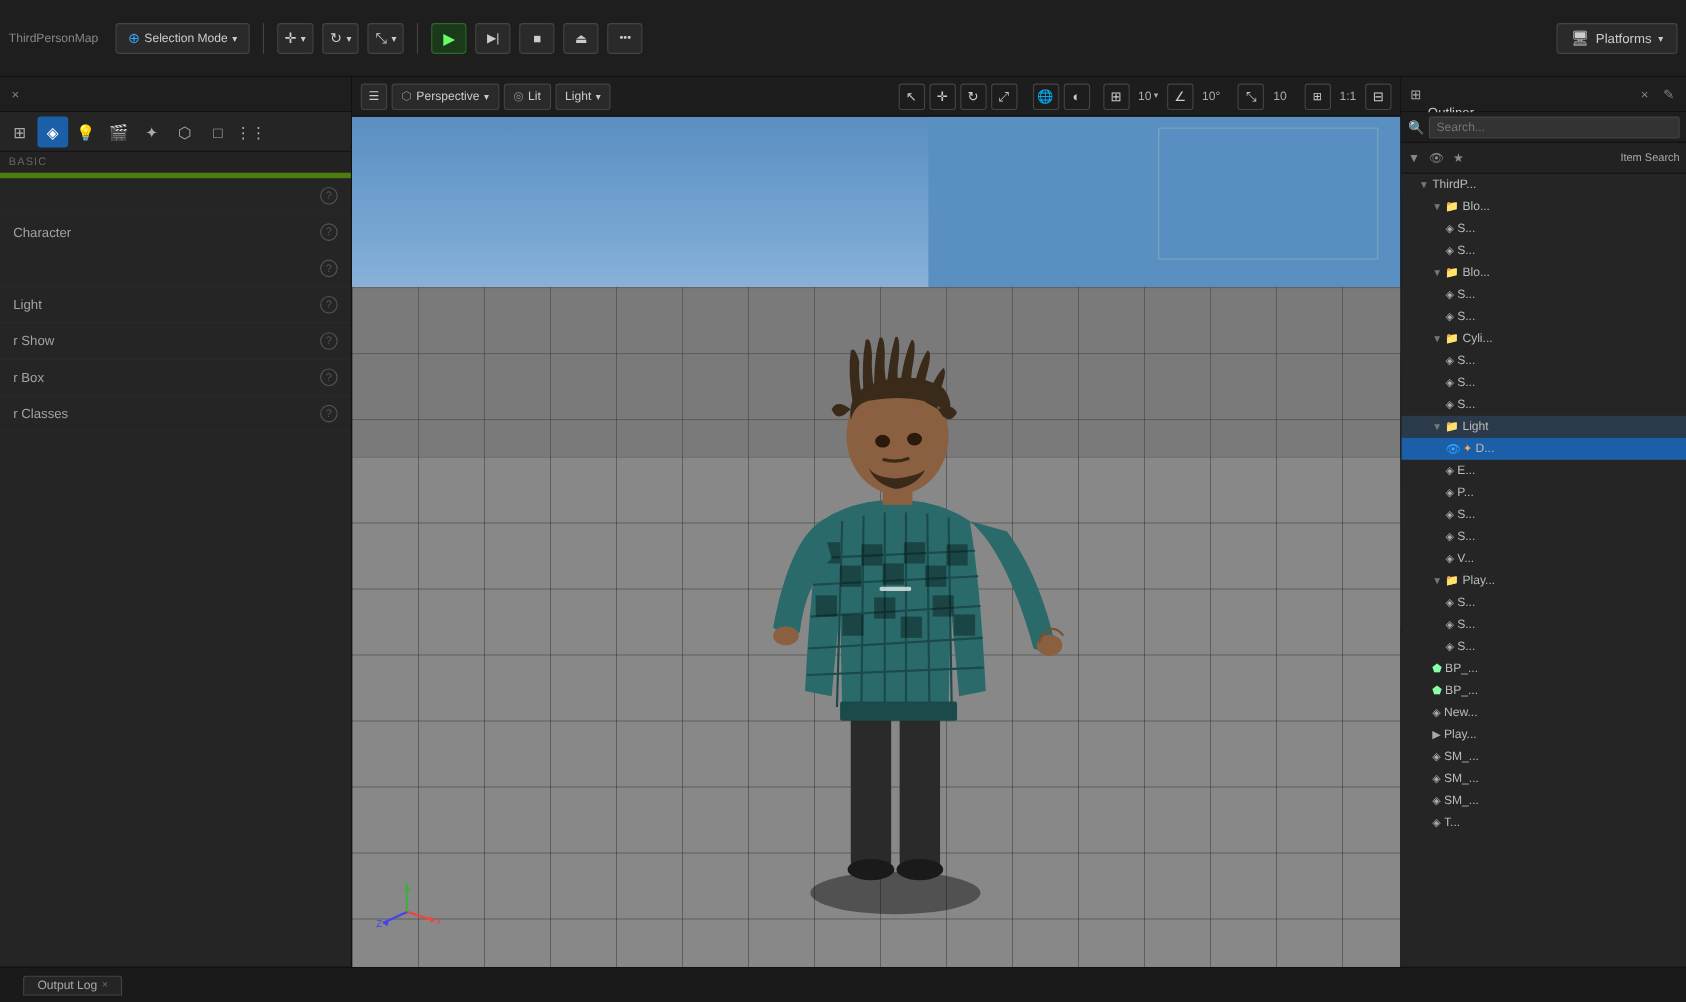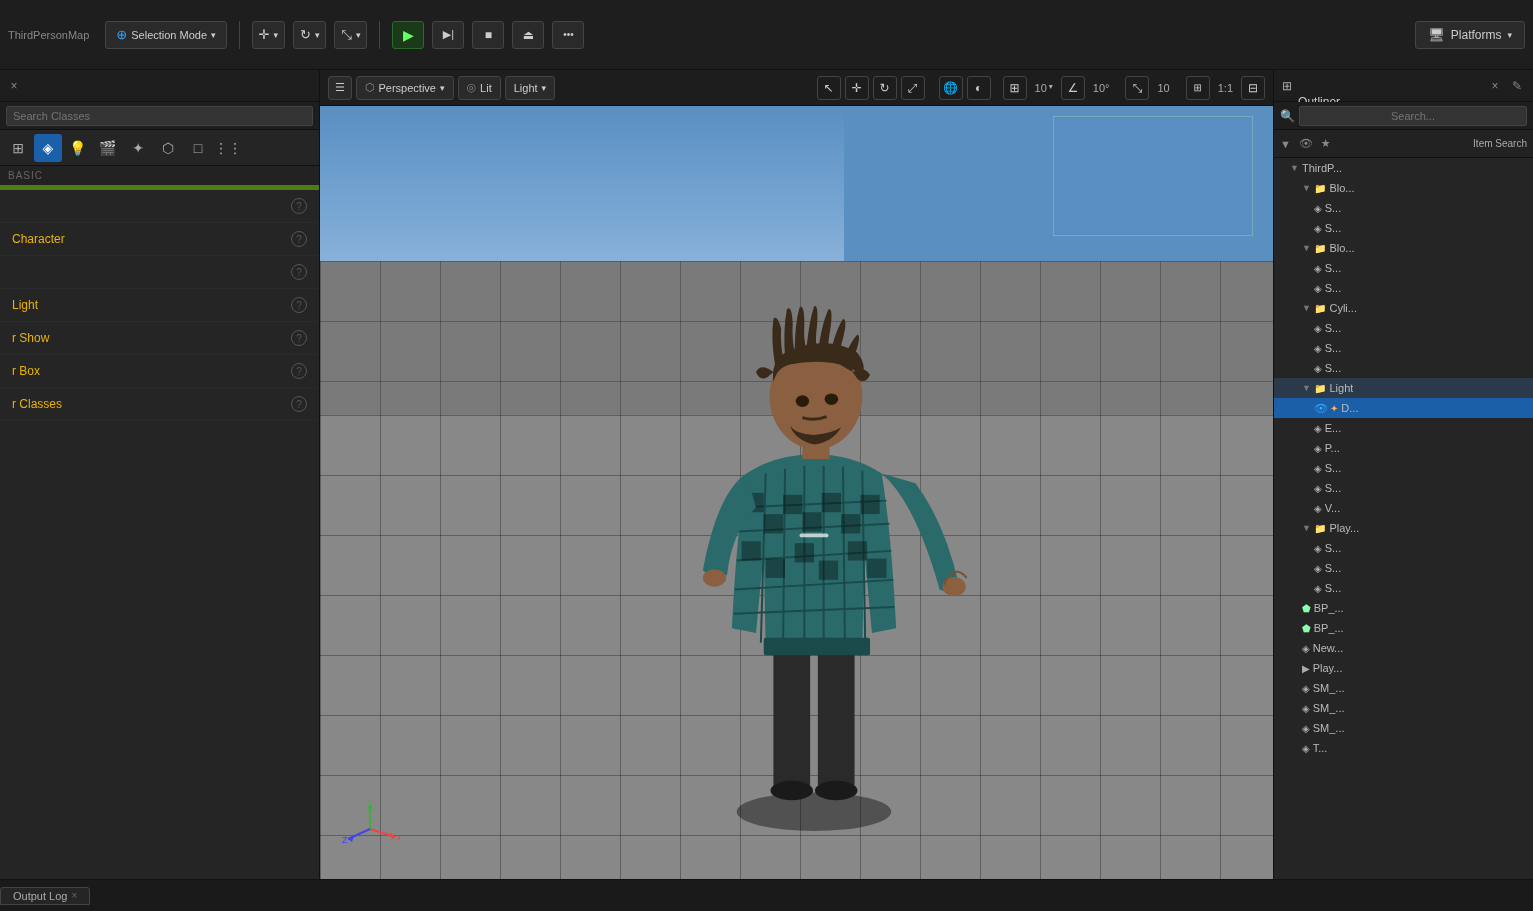"Search Classes" div.left-panel-search { html: <div> <input> </div> -> none }
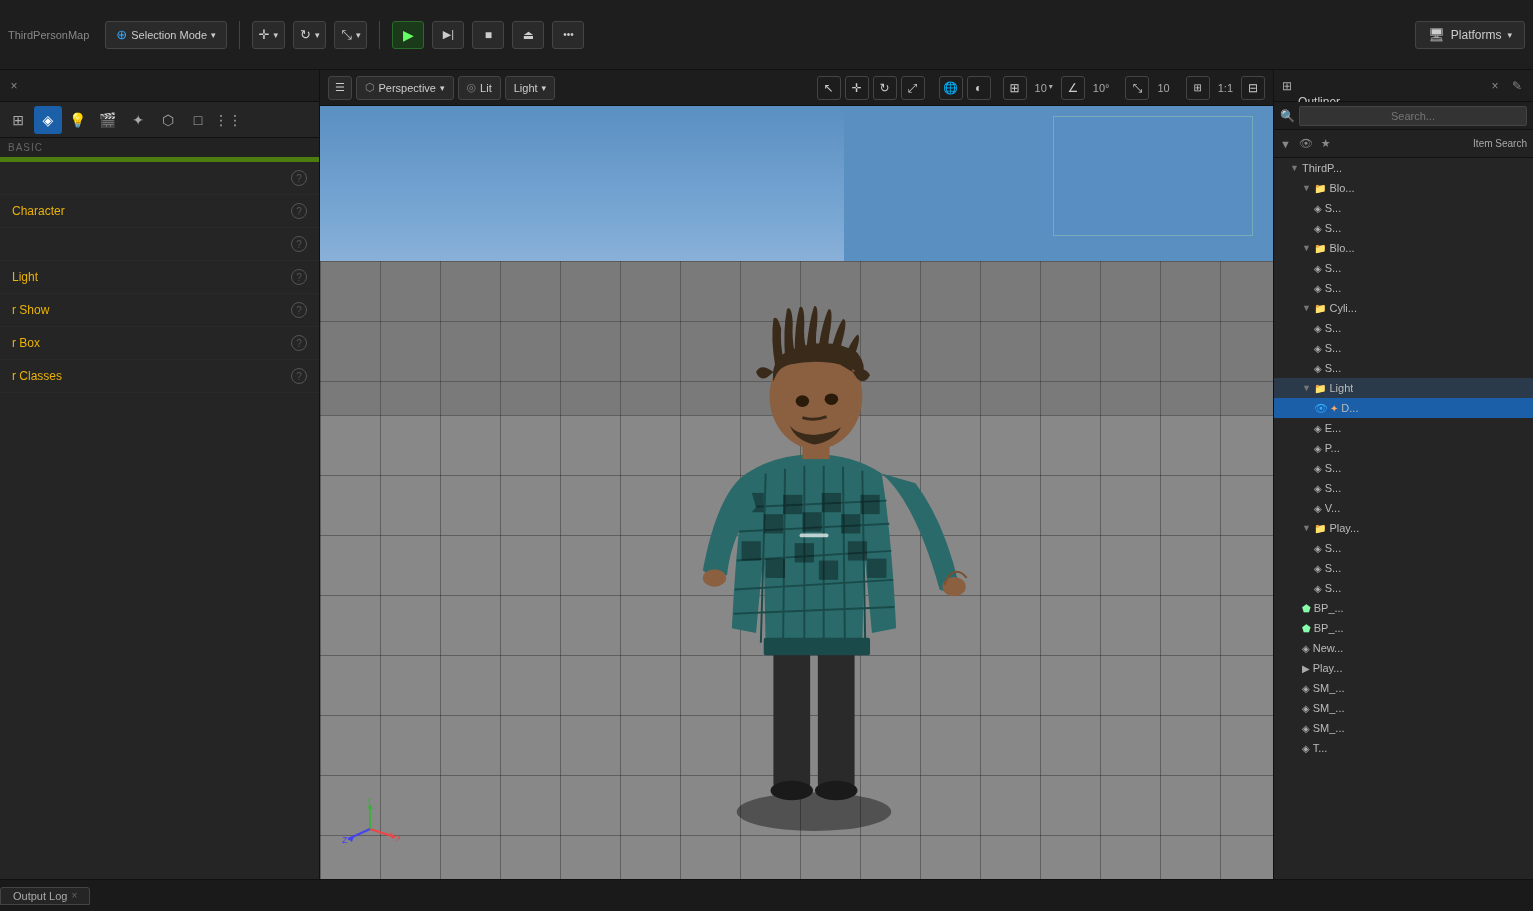"Search..." .outliner-search-input { text-align: center -> none }
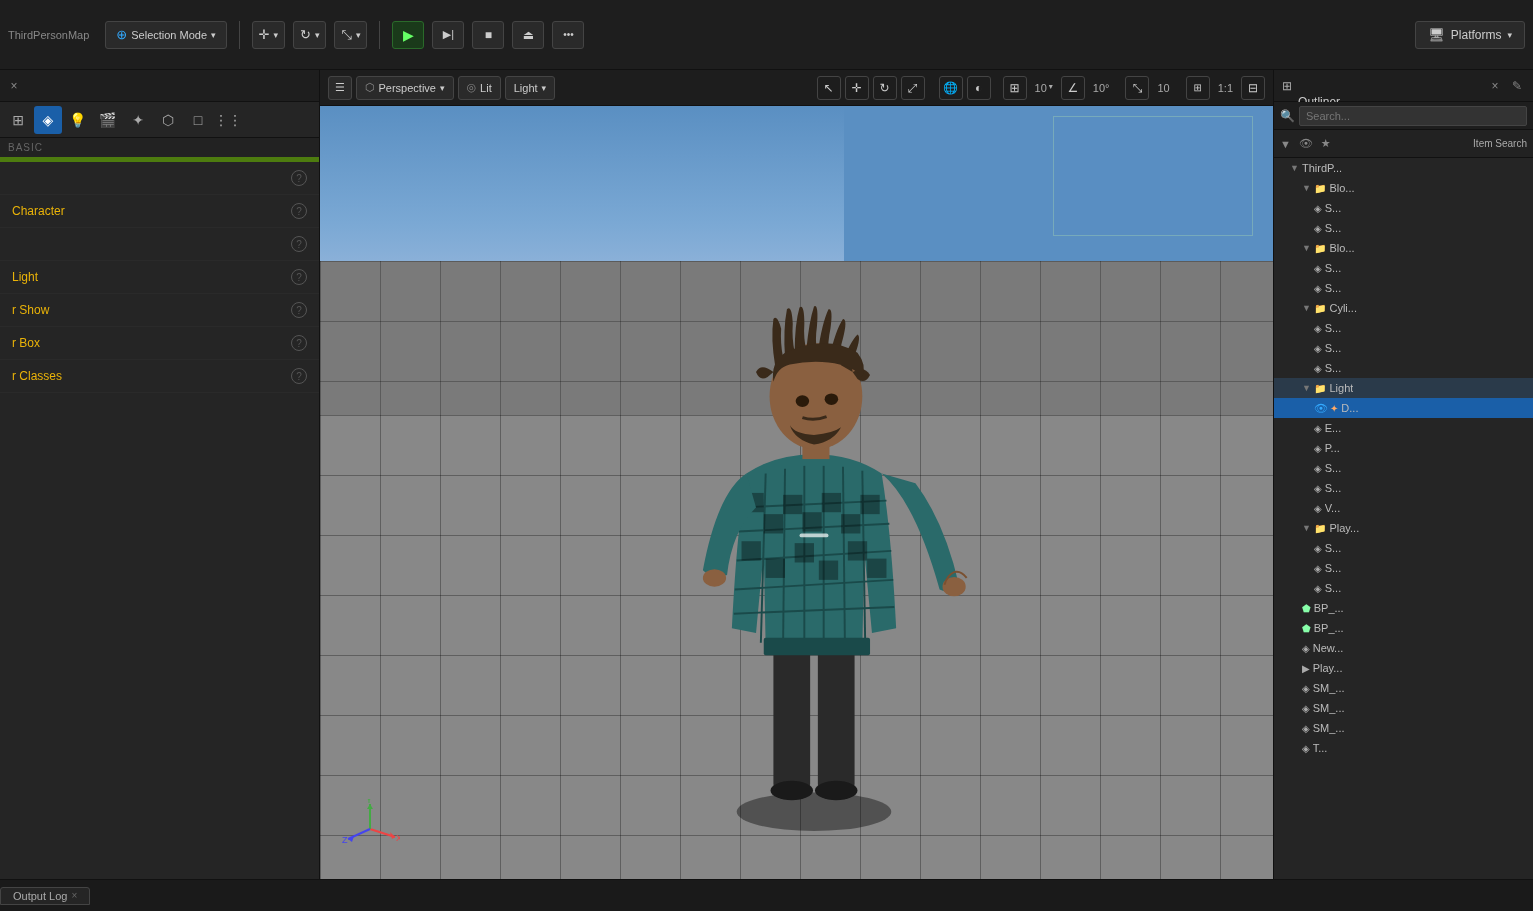"Character" .place-item-name { color: #eab308 -> #a3a3a3 }
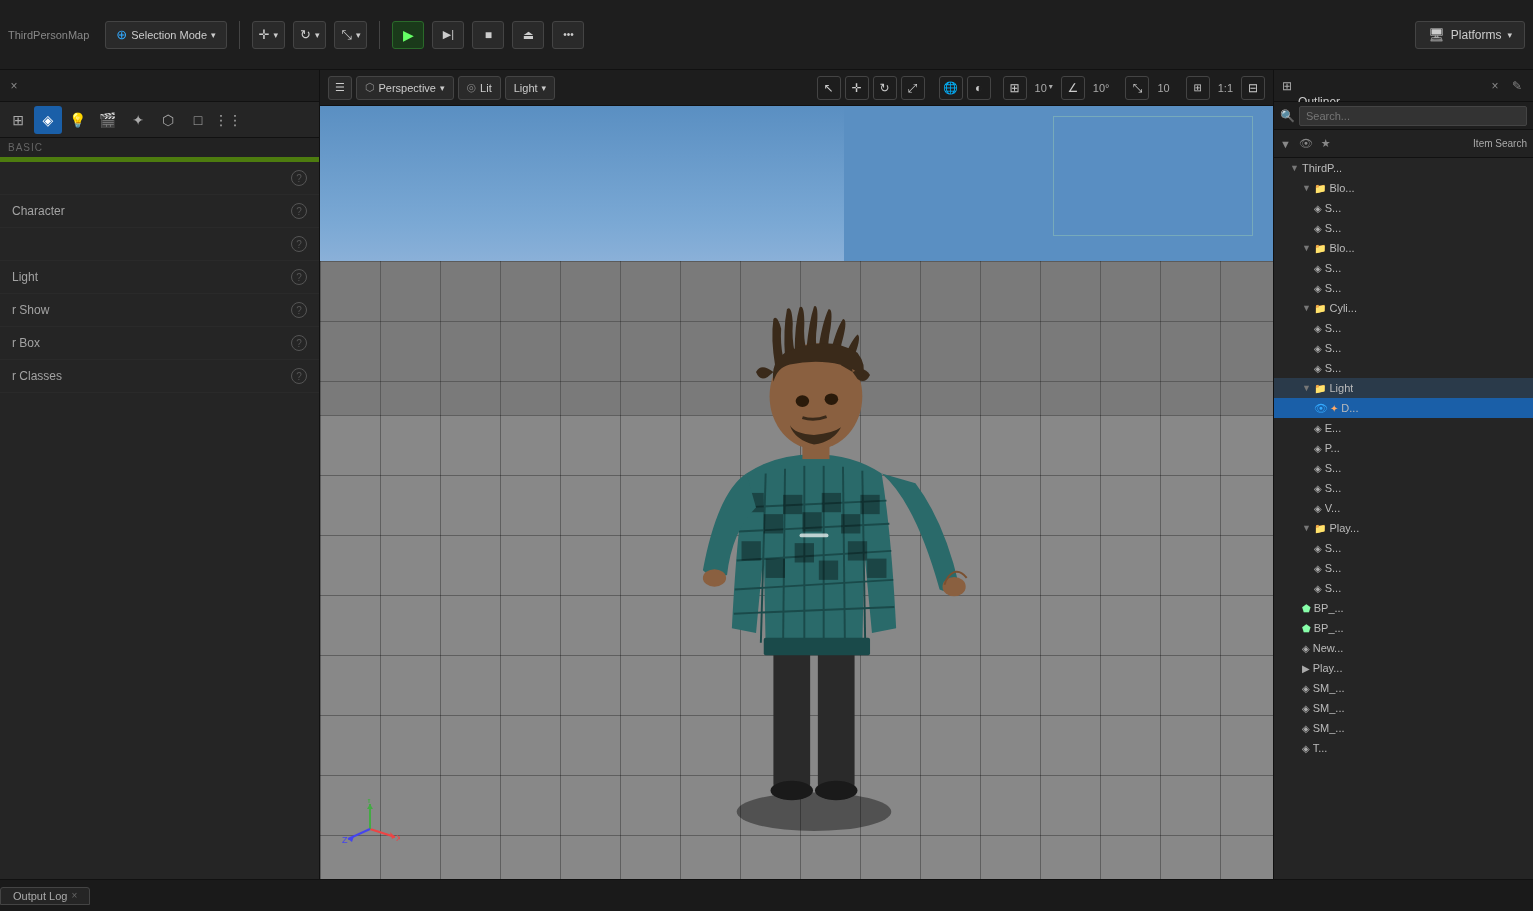"Output Log" .bottom-bar { padding: 0 0 -> 0 21px }
